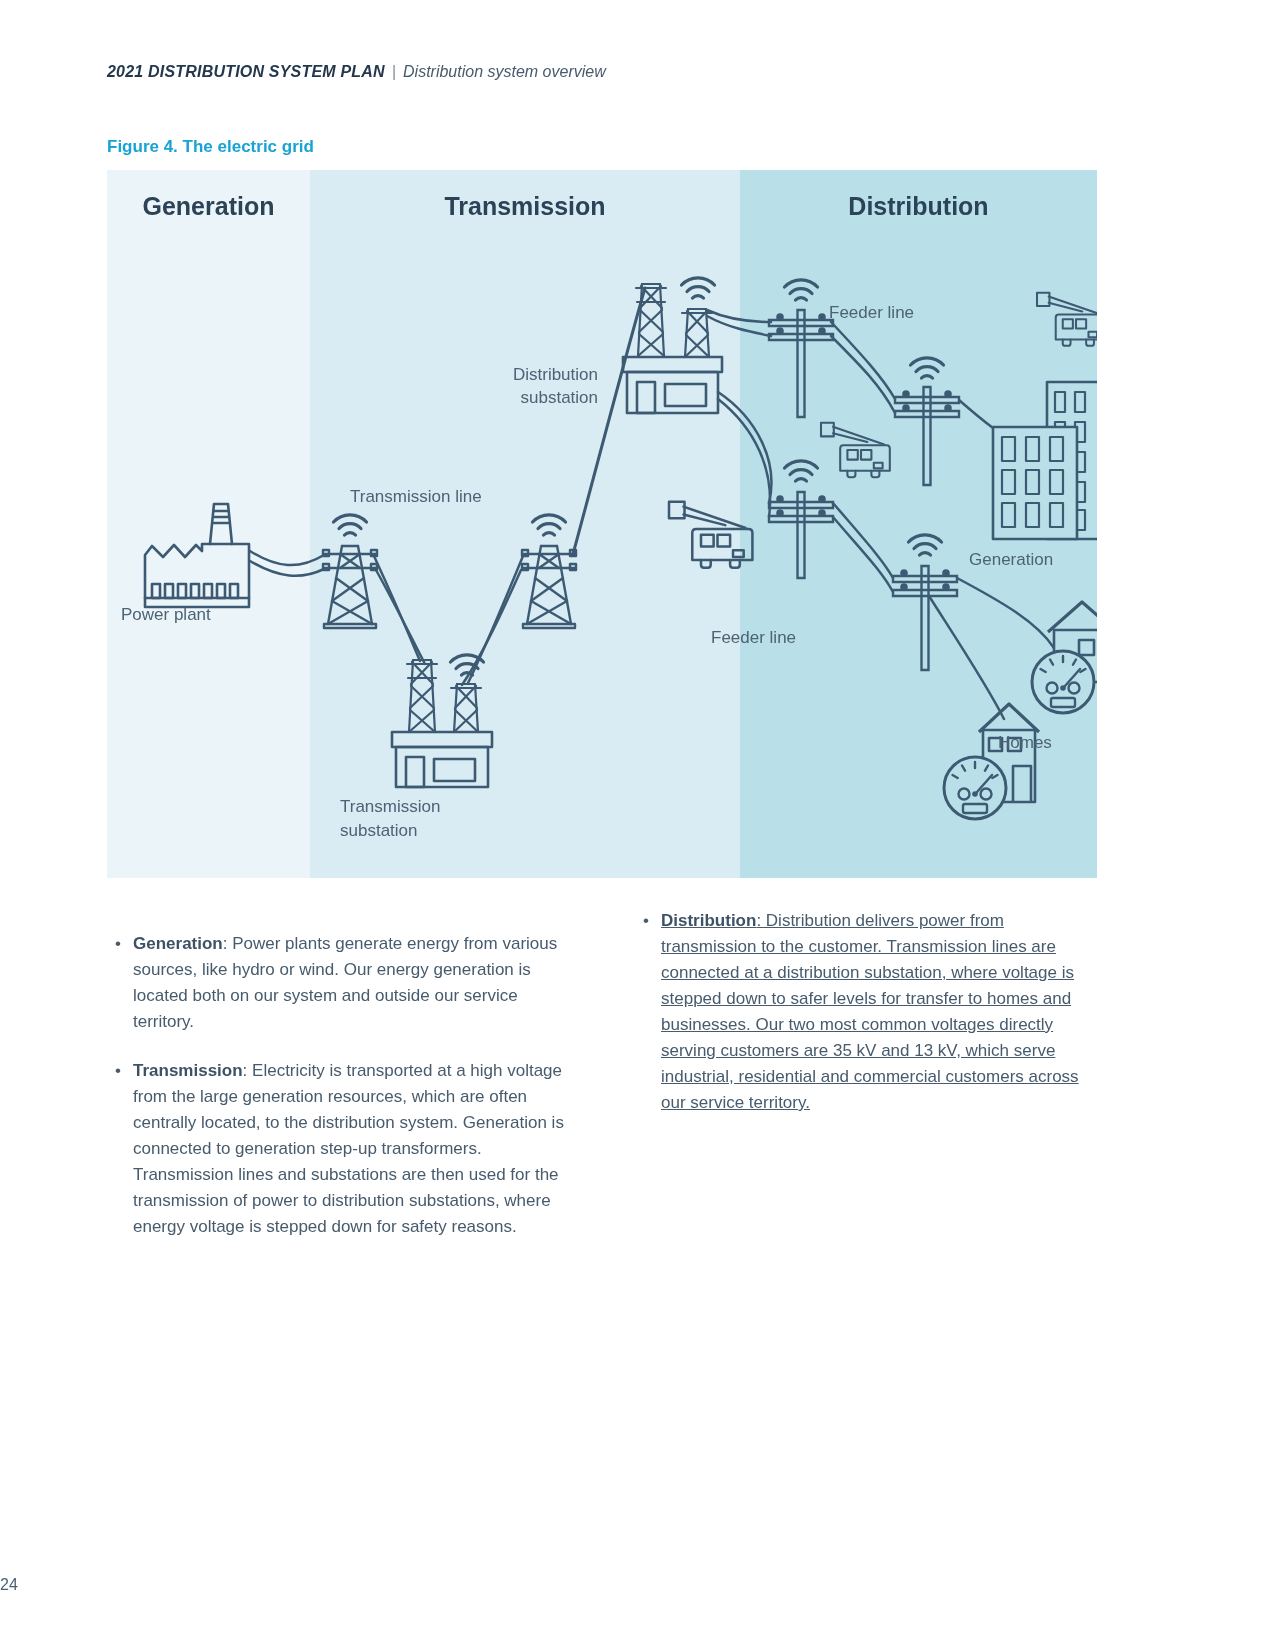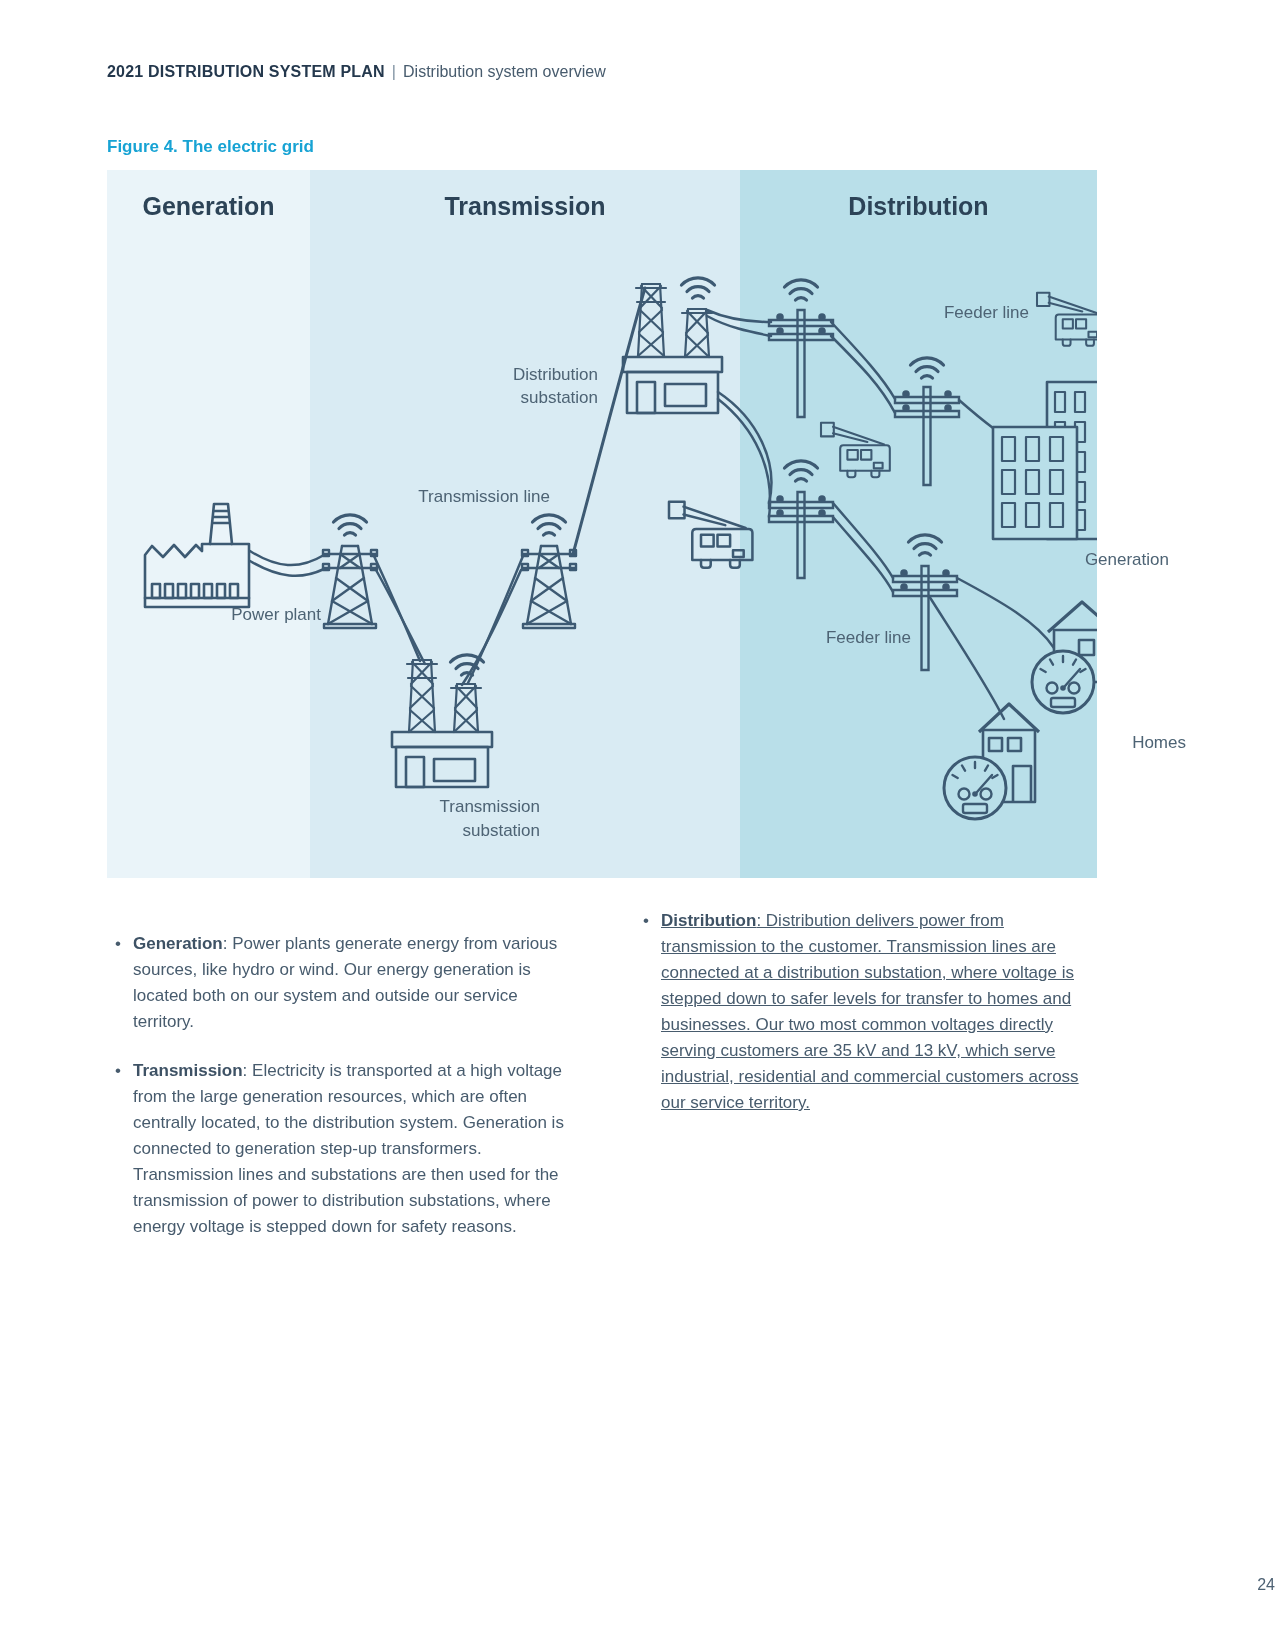"2021 DISTRIBUTION SYSTEM PLAN |" .doc-header { font-style: none -> italic }
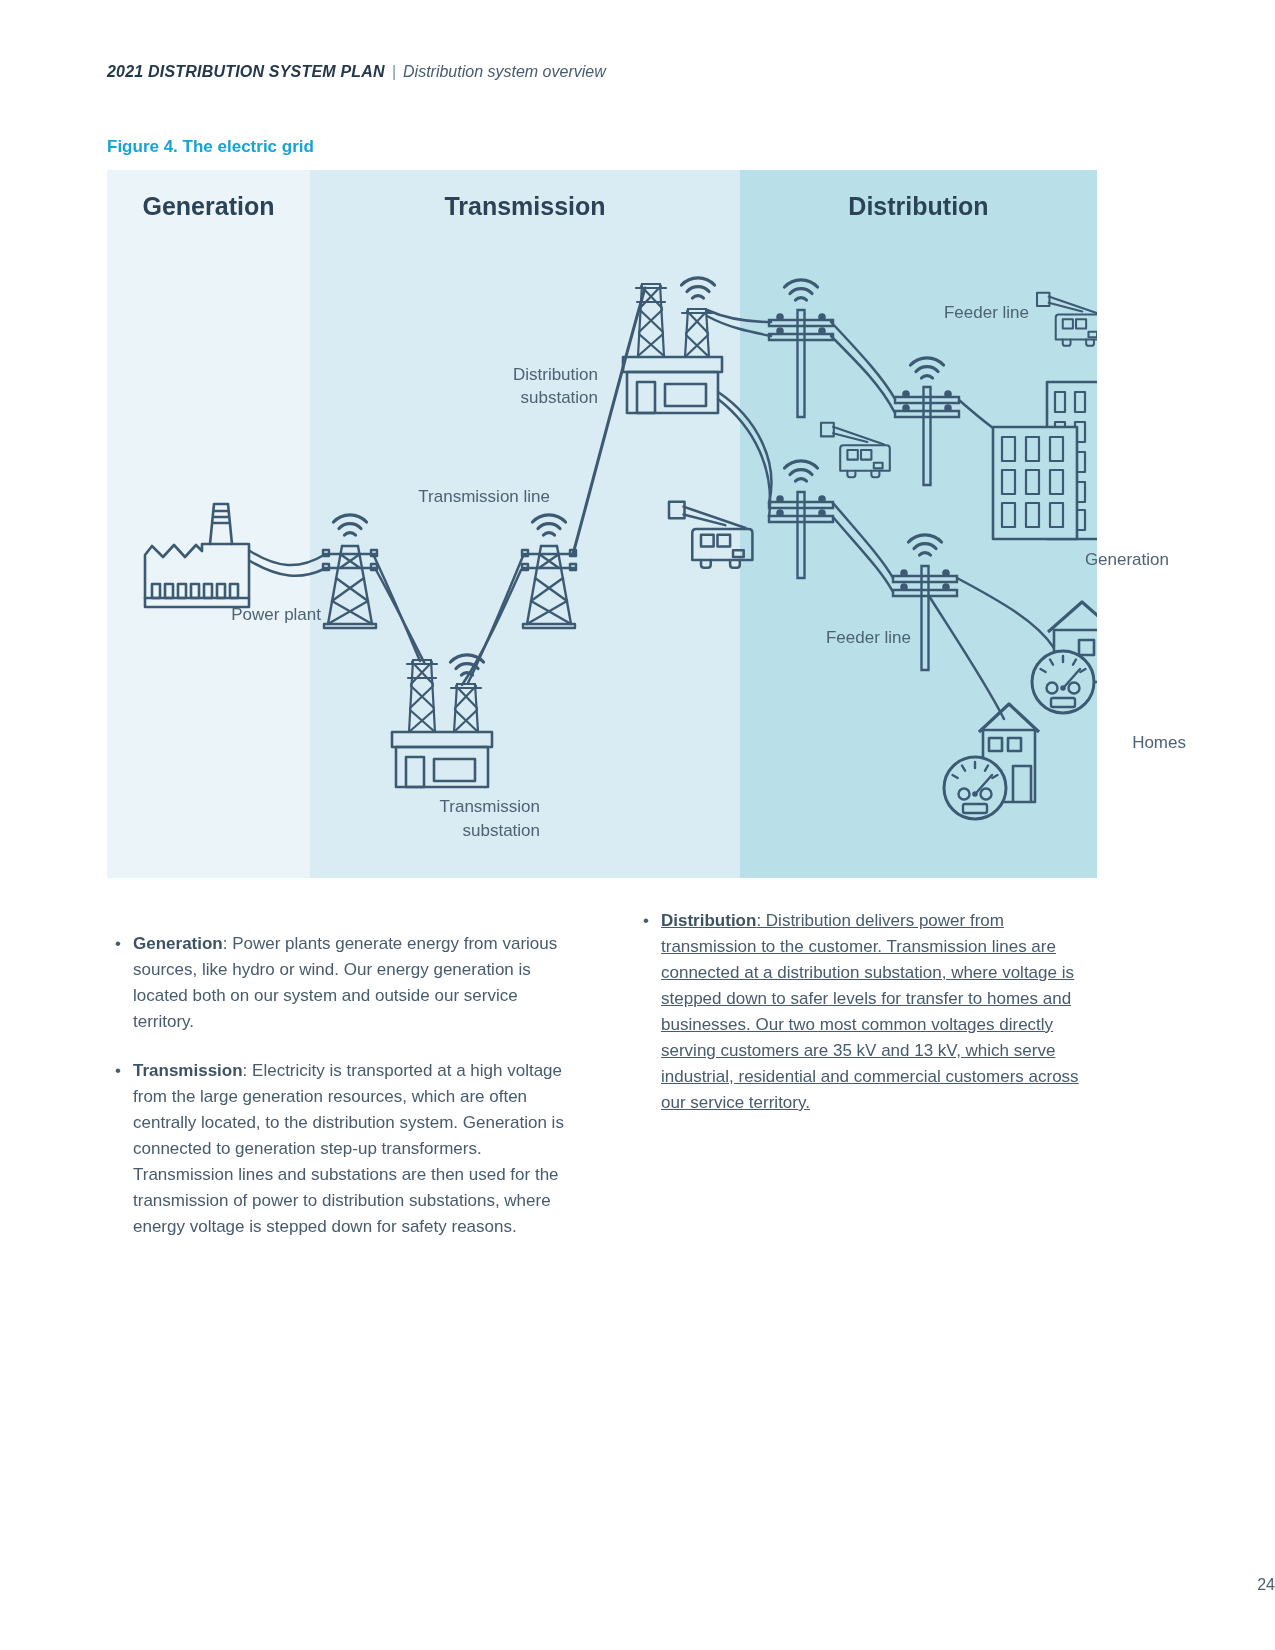"Feeder line" .dl-center { text-align: right -> left }
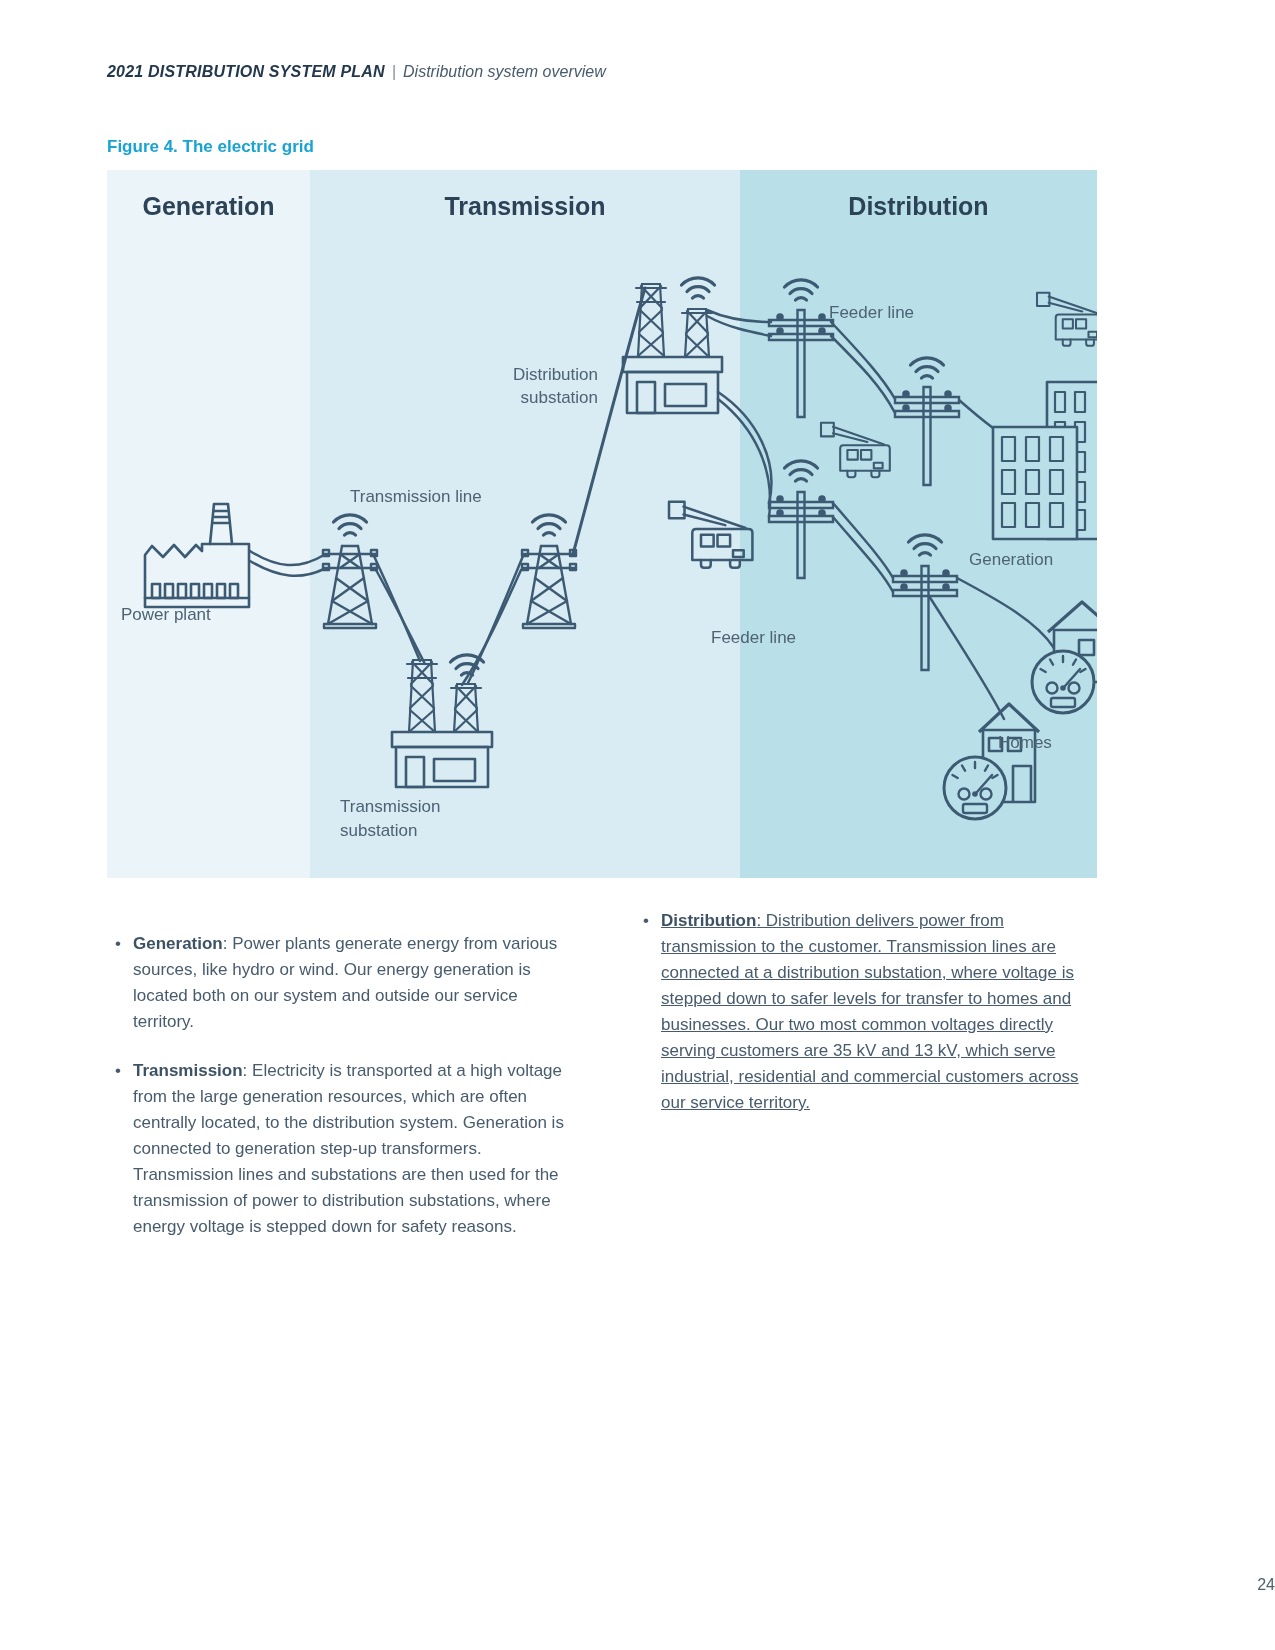"24" .page-number { text-align: right -> left }
